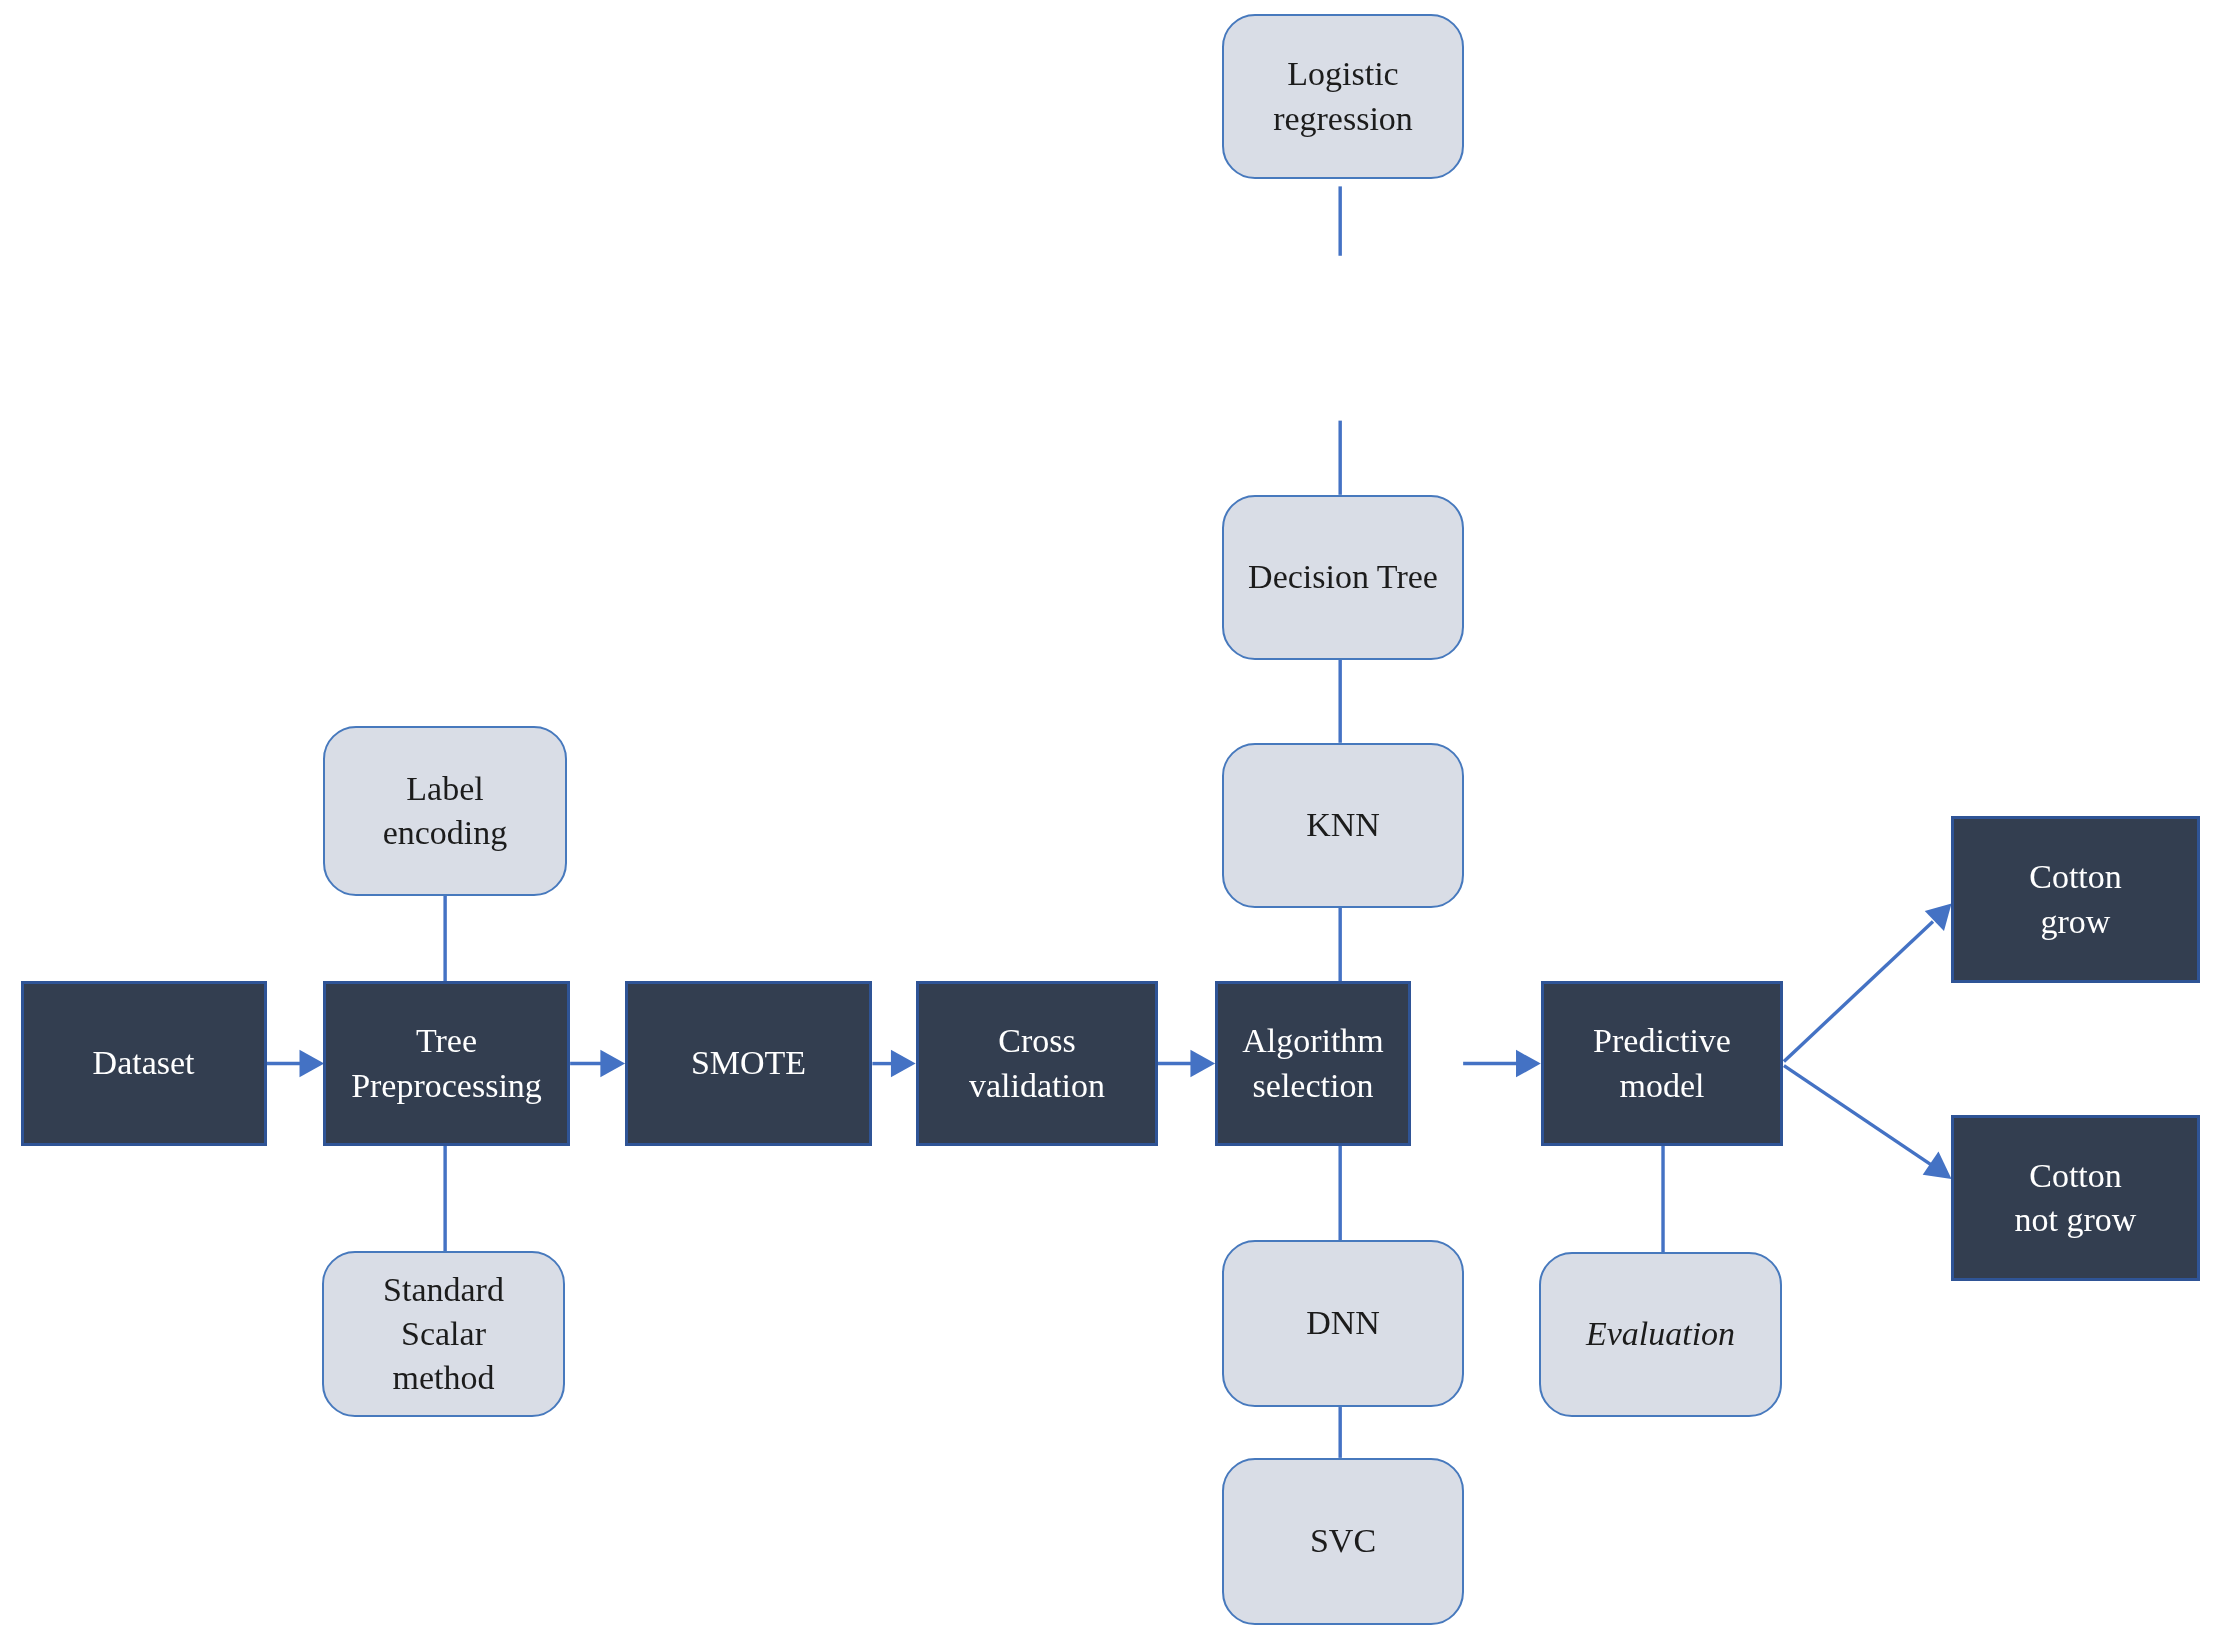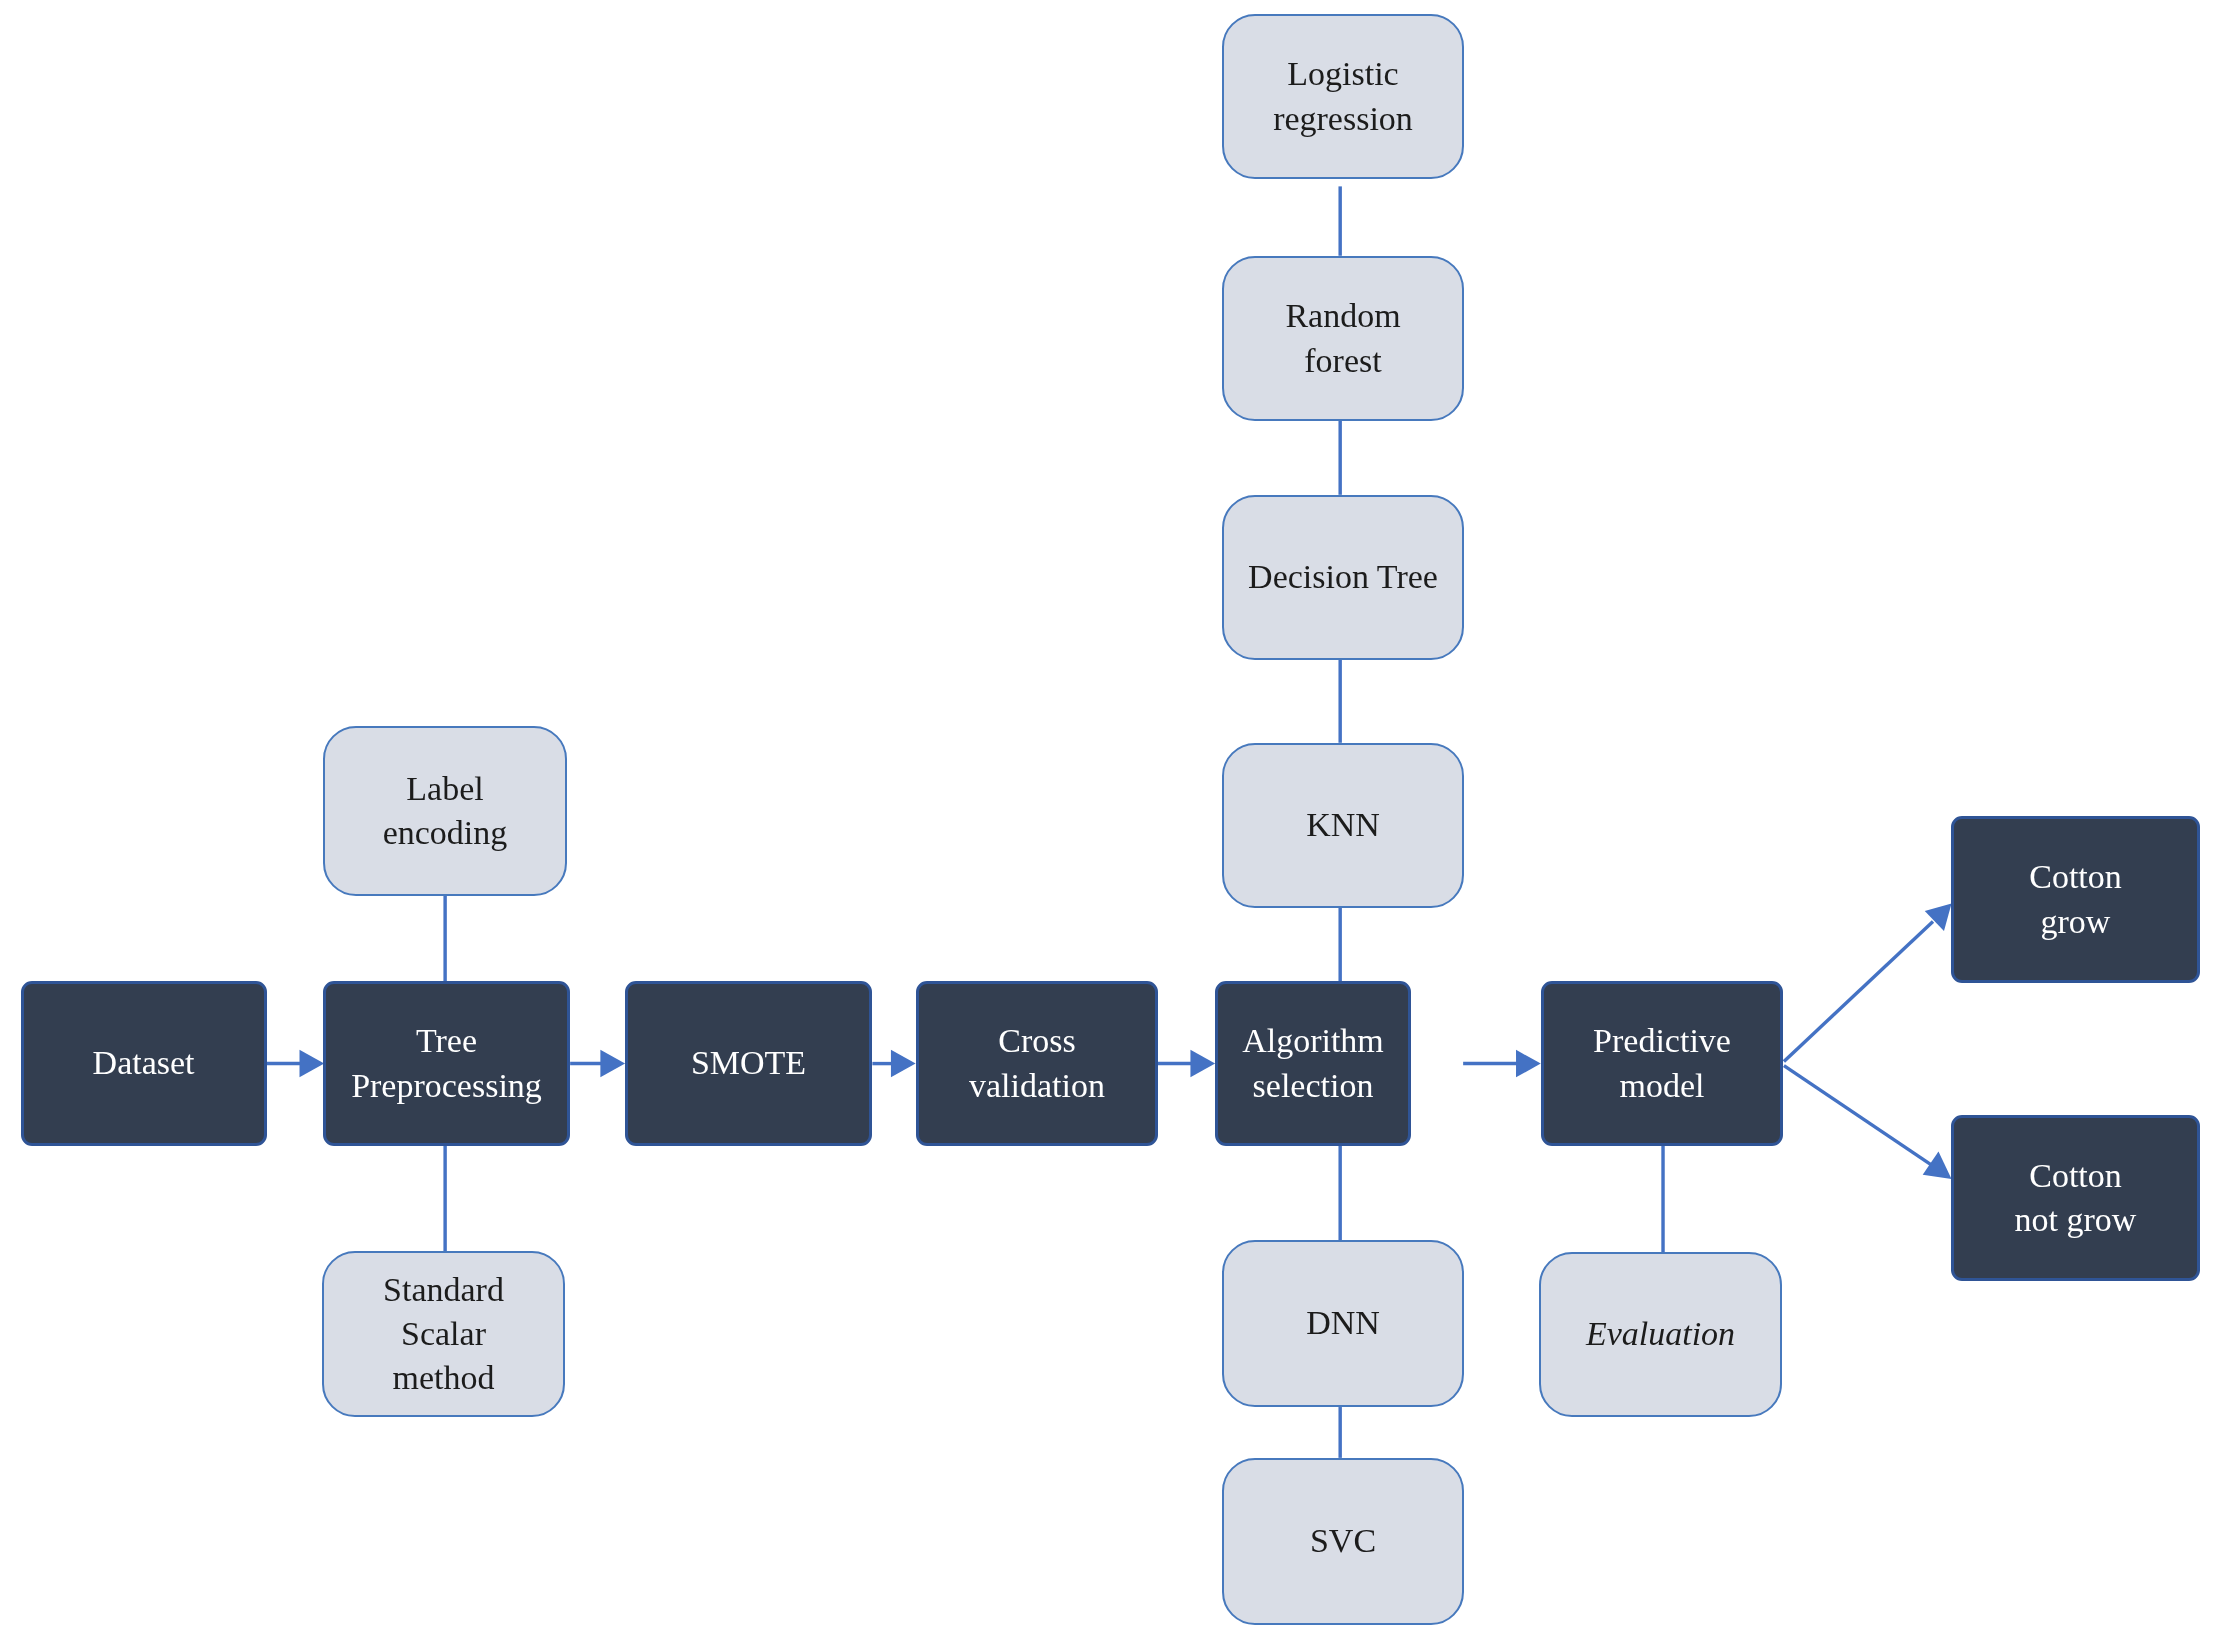"Random" div.node { html: <div>Random forest</div> -> none }
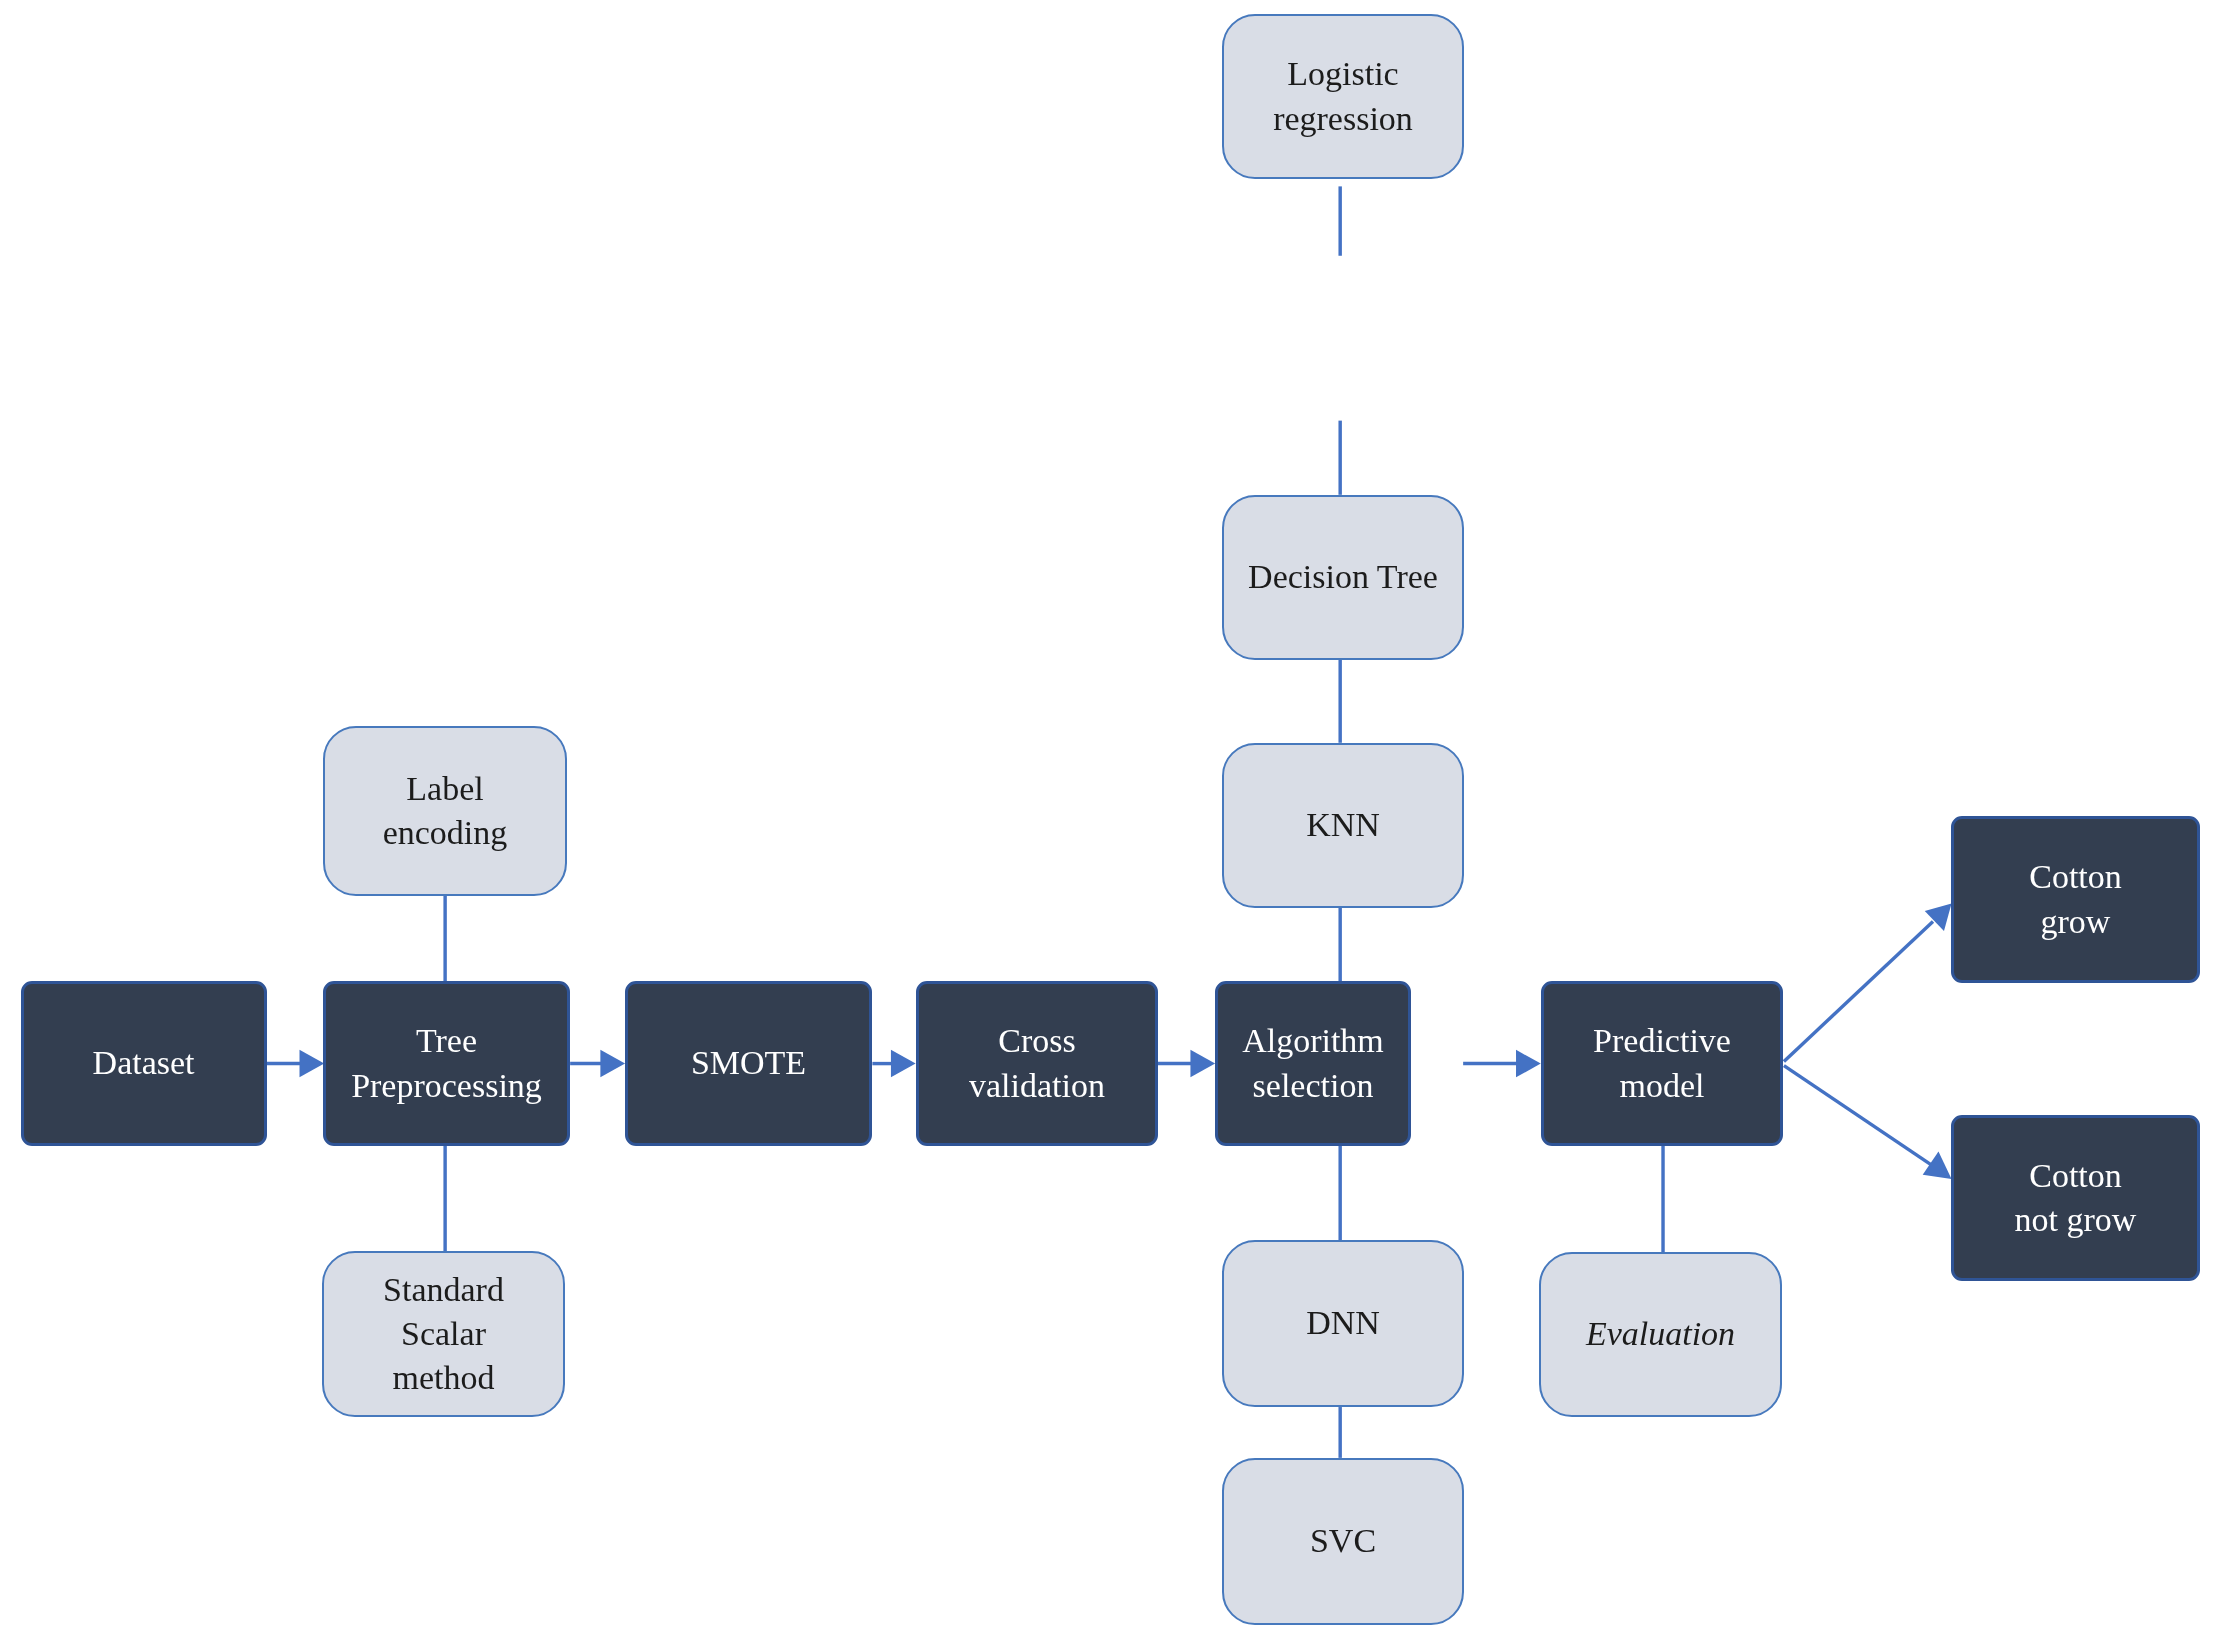"Cotton" .node { border-radius: 11px -> none }
